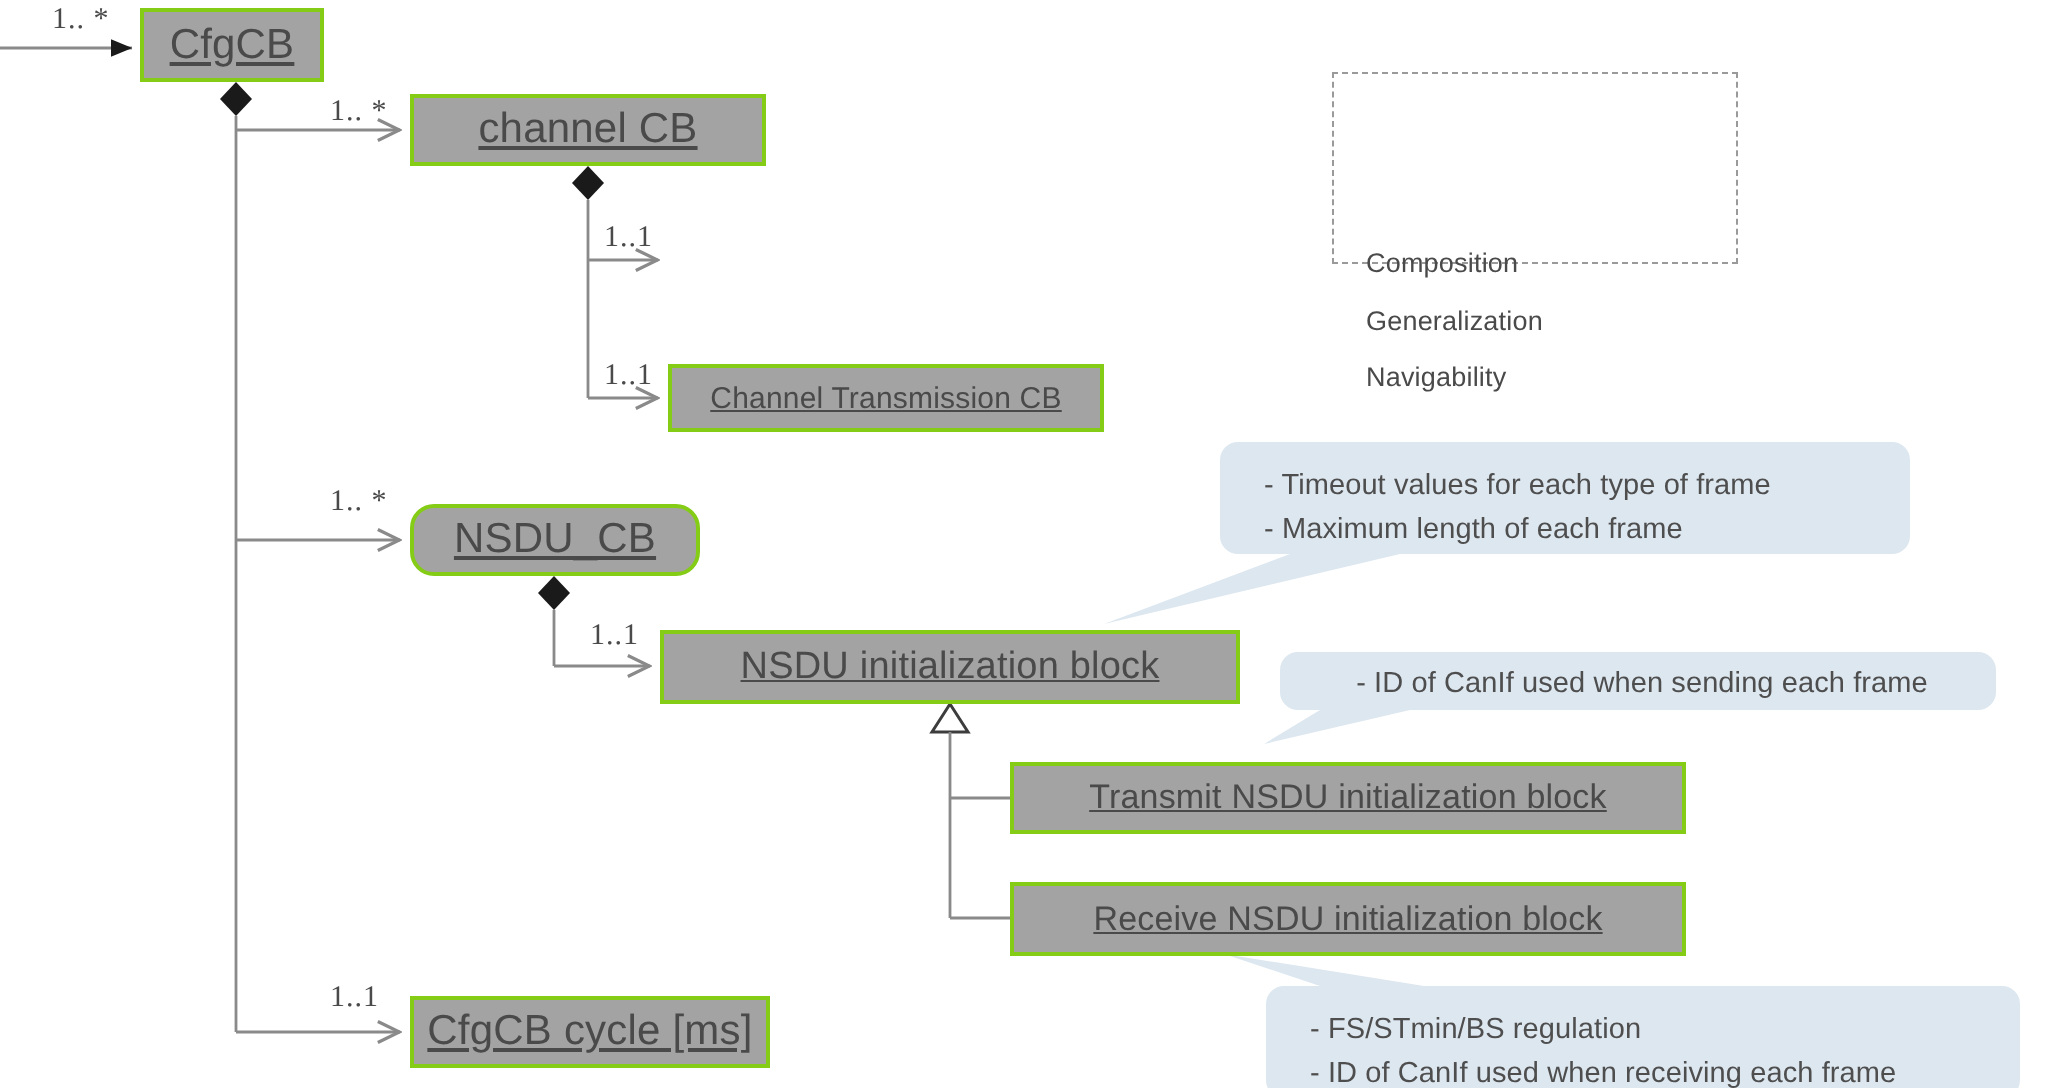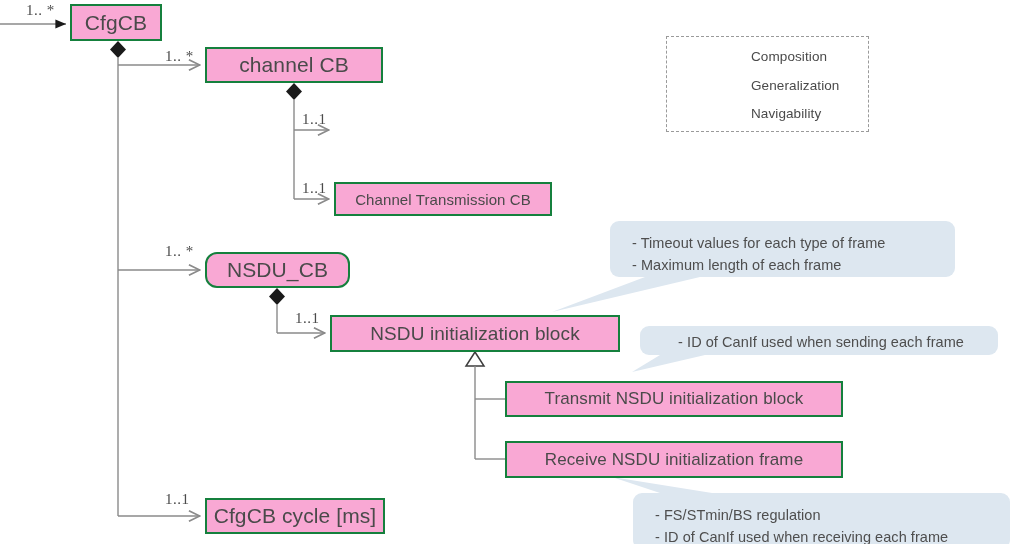"CfgCB" .node { background: #f9a8d4 -> #a3a3a3; border: 2px solid #15803d -> 2px solid #84cc16; text-decoration: none -> underline }
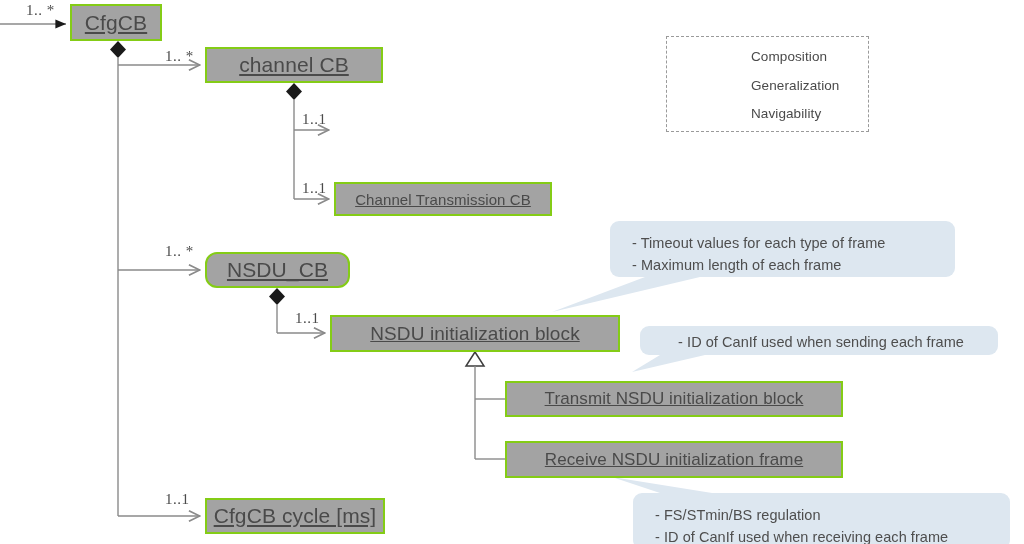"Composition" .legend-row { align-items: center -> flex-start; flex-direction: none -> column; left: 2px -> 16px }
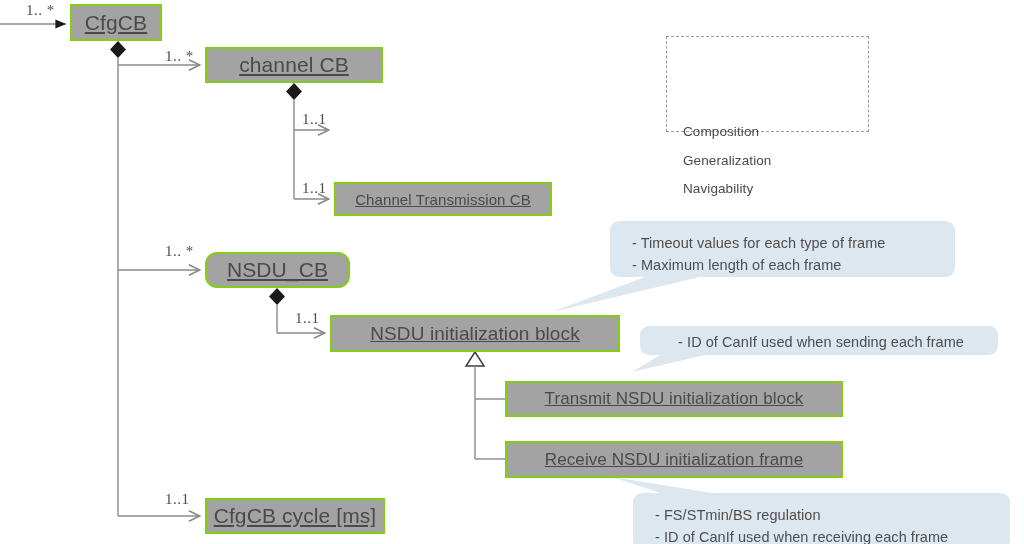"Receive NSDU initialization frame" div.node { text: frame -> block }
